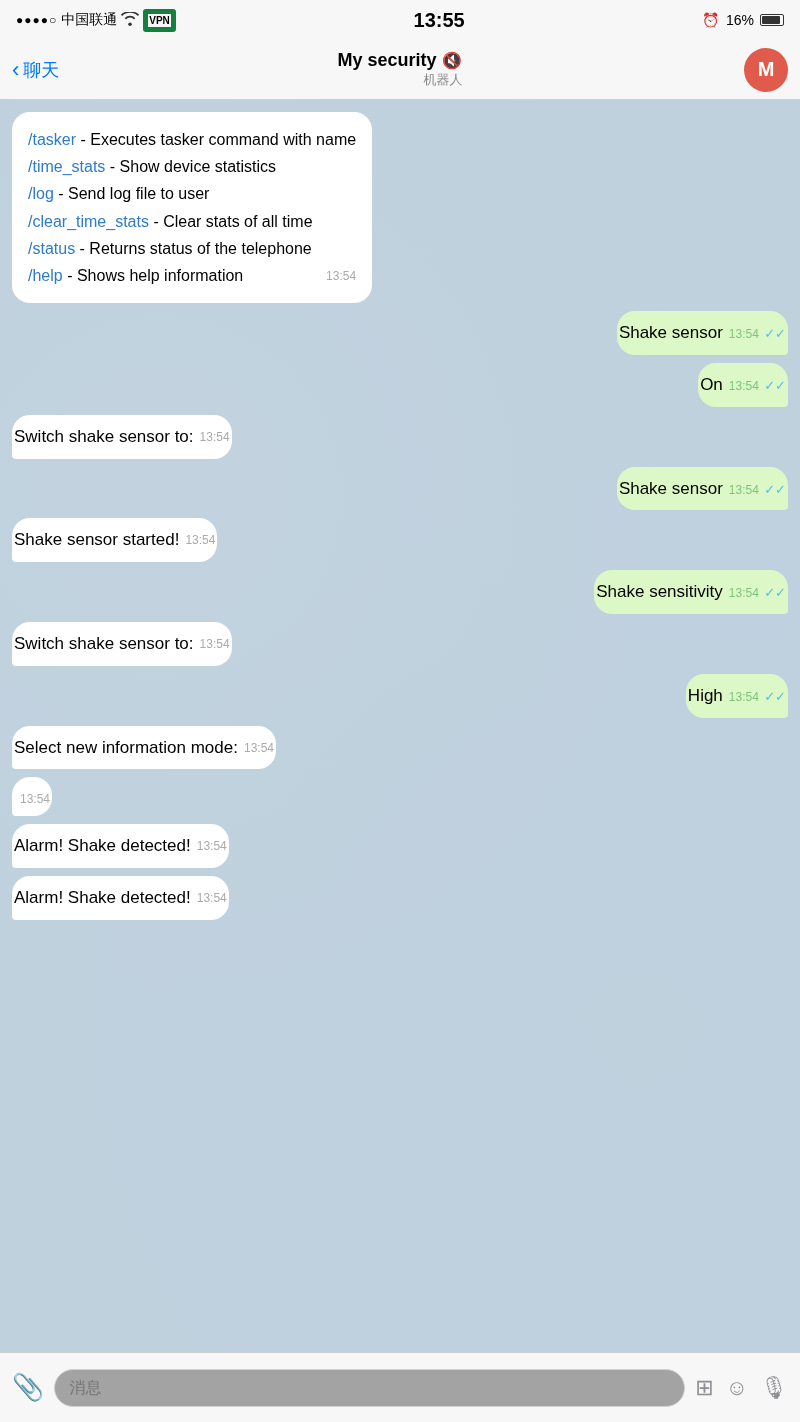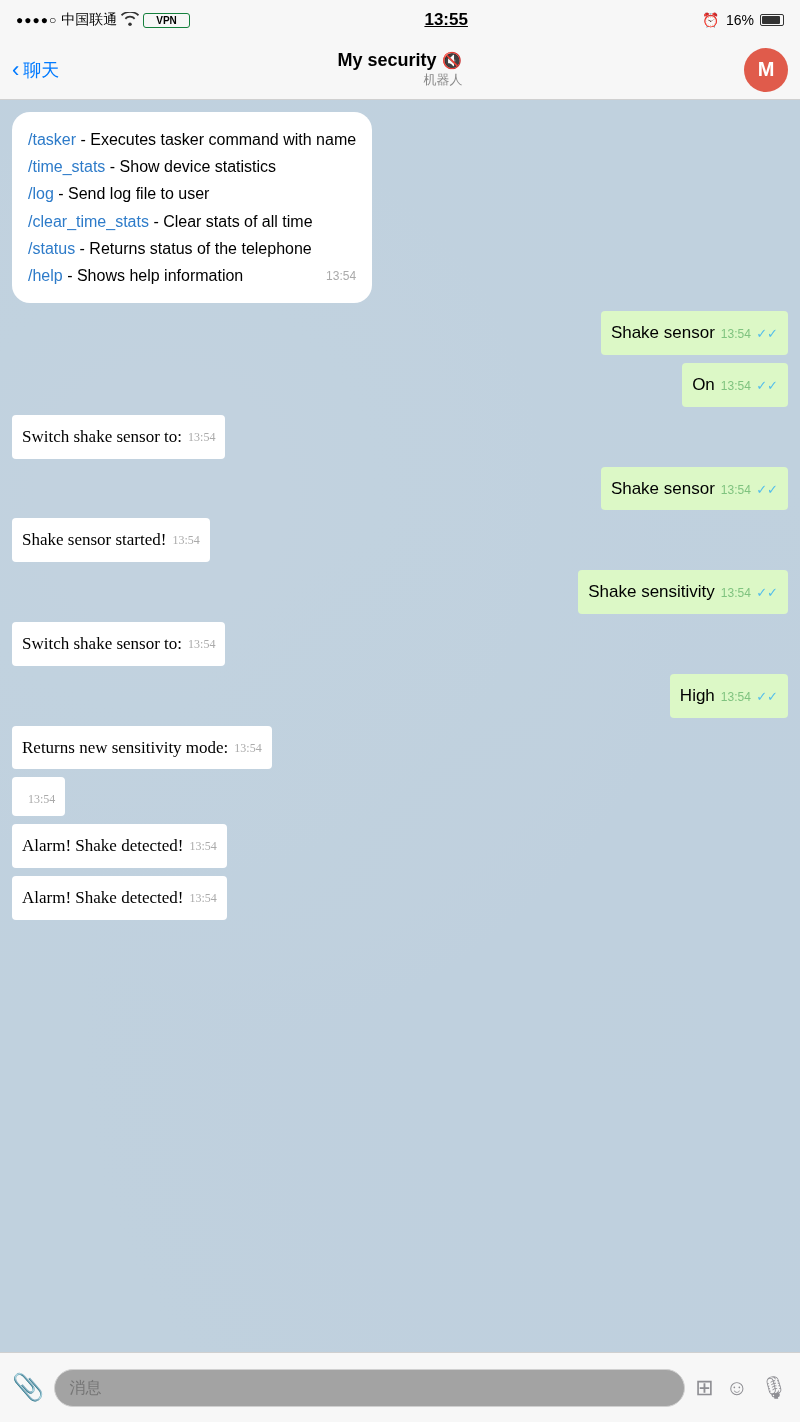"VPN" .status-vpn { border: 1px solid #15803d -> 5px solid #15803d; padding: 1px 12px -> 1px 1px }
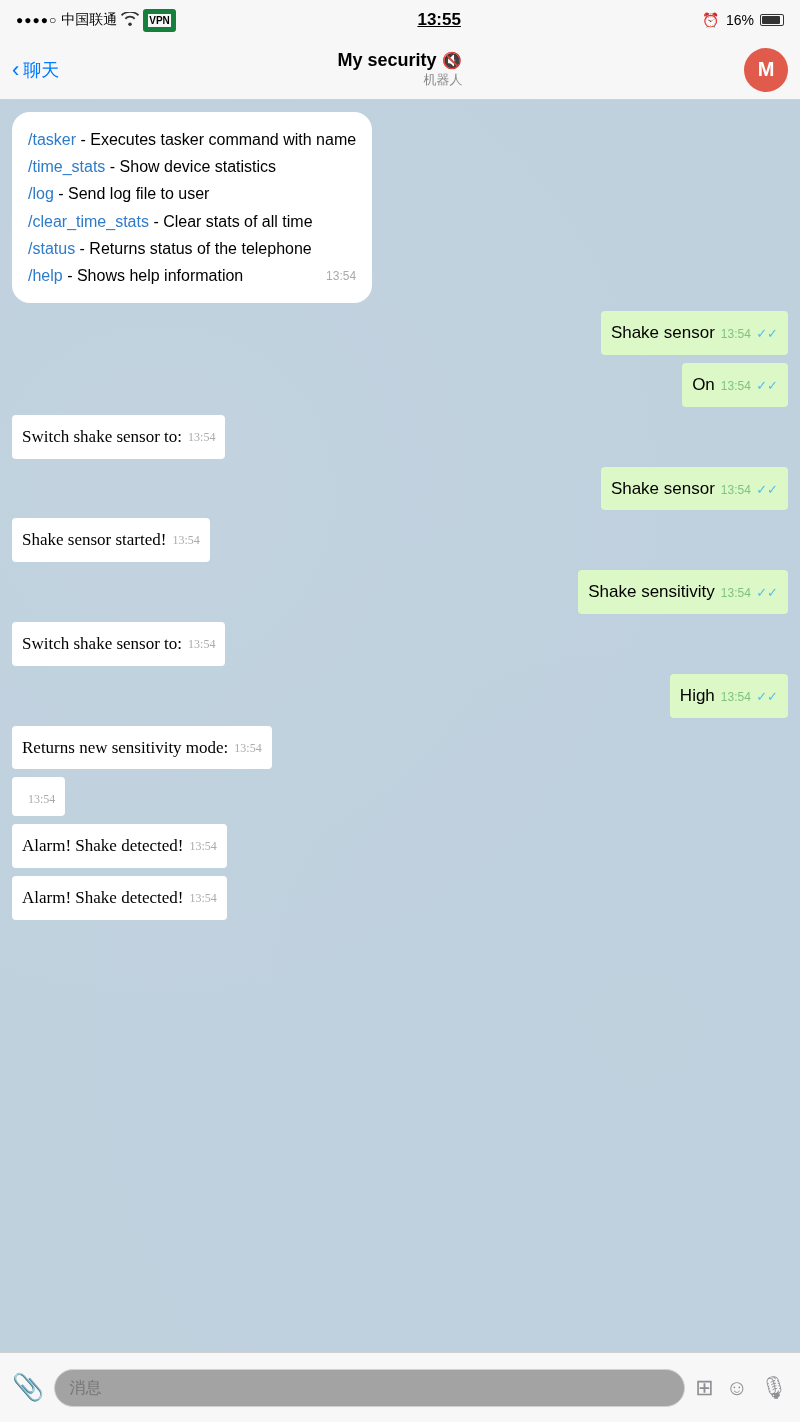"13:55" .status-center { font-size: 17px -> 20px; text-decoration: underline -> none }
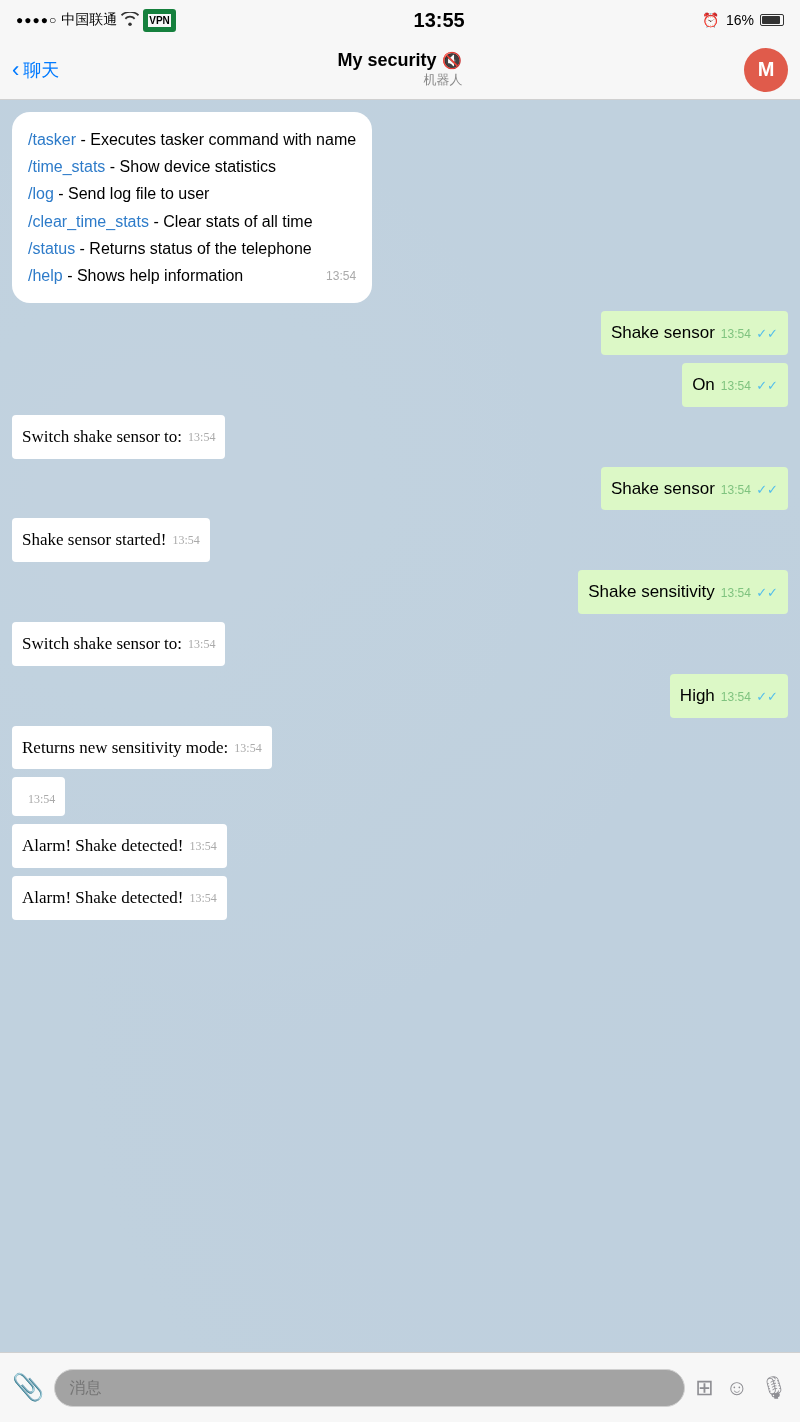"Shake sensor" .bubble { border-radius: 4px -> 18px; padding: 10px 10px -> 10px 2px }
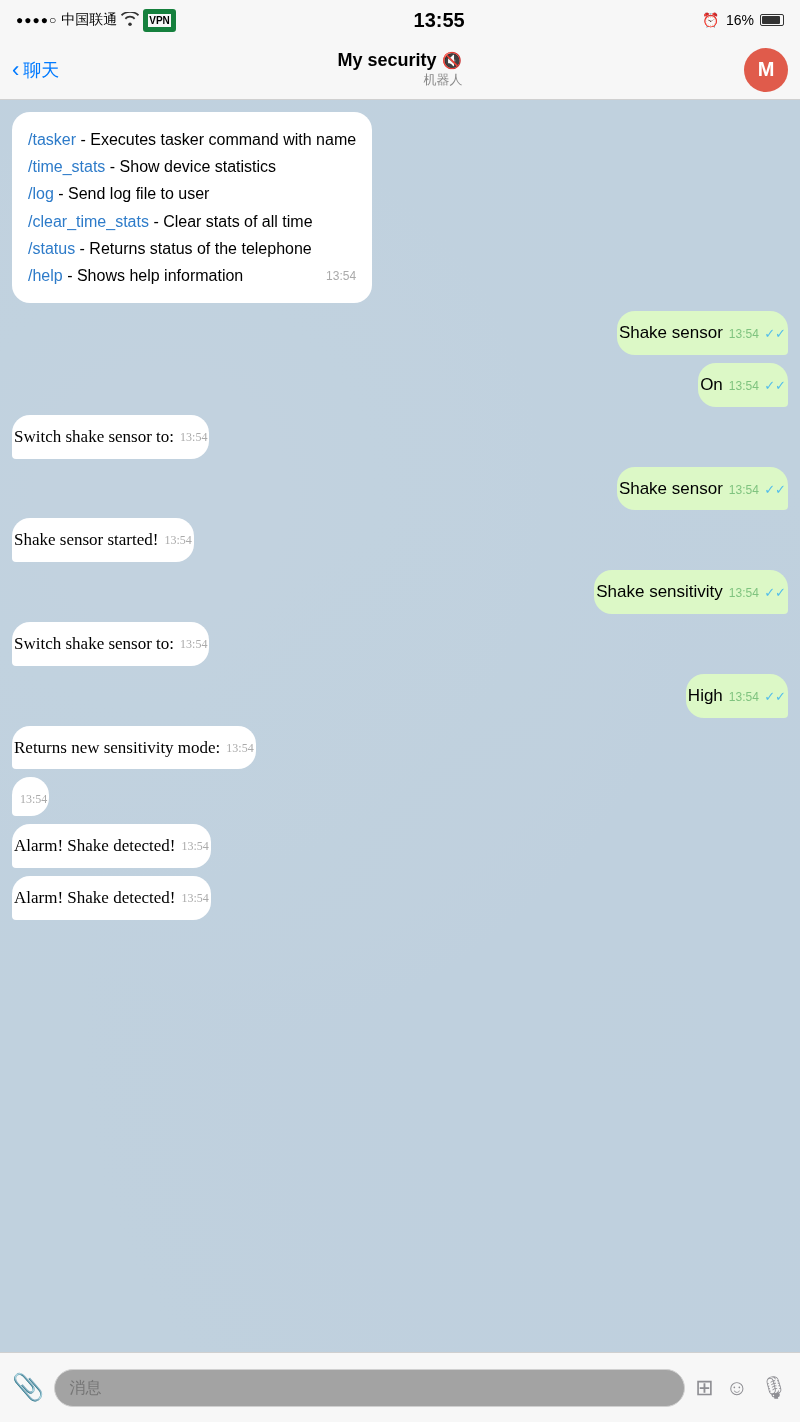"Switch shake sensor to:" .bubble.incoming { font-family: Liberation Serif, serif -> none }
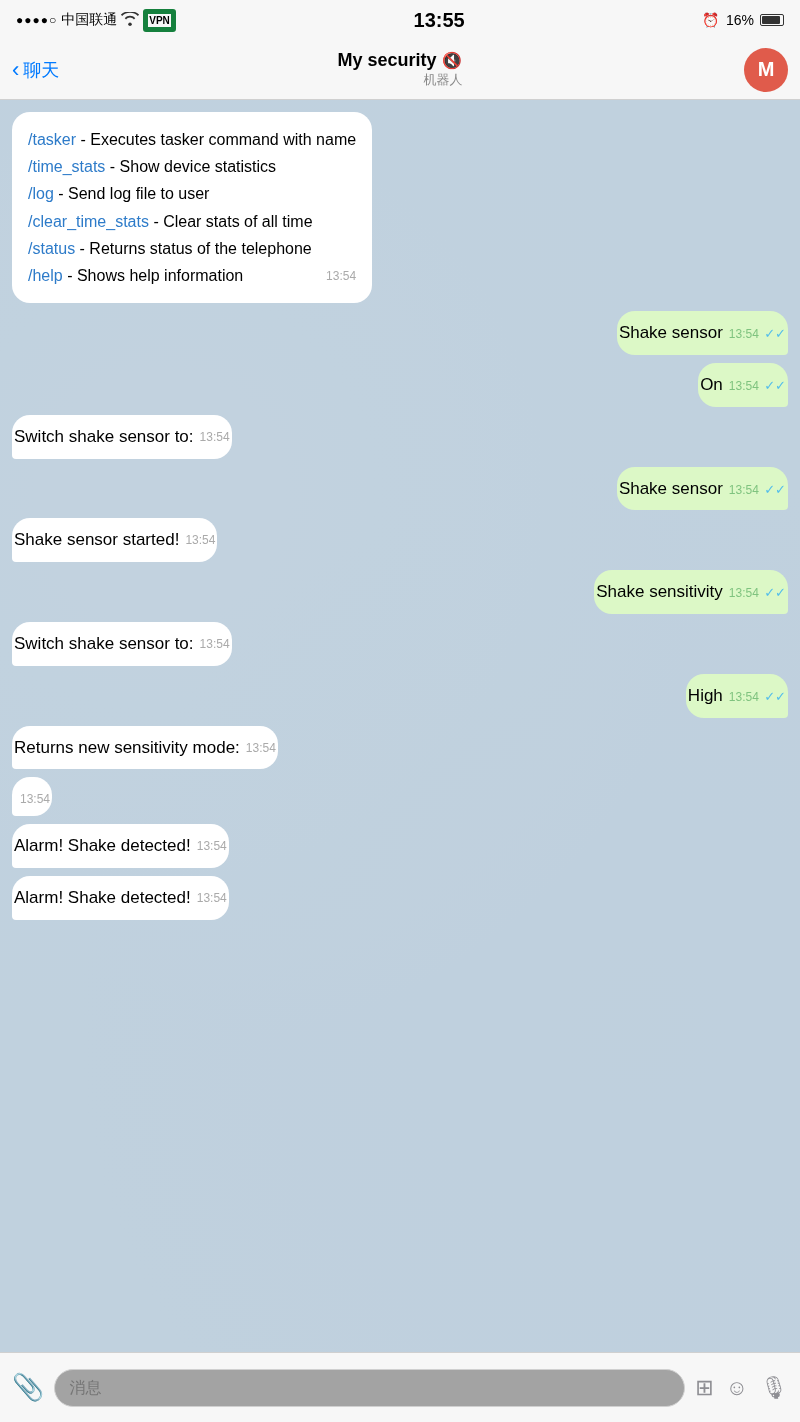"Returns new sensitivity mode:" span { text: Returns new sensitivity -> Select new information }
